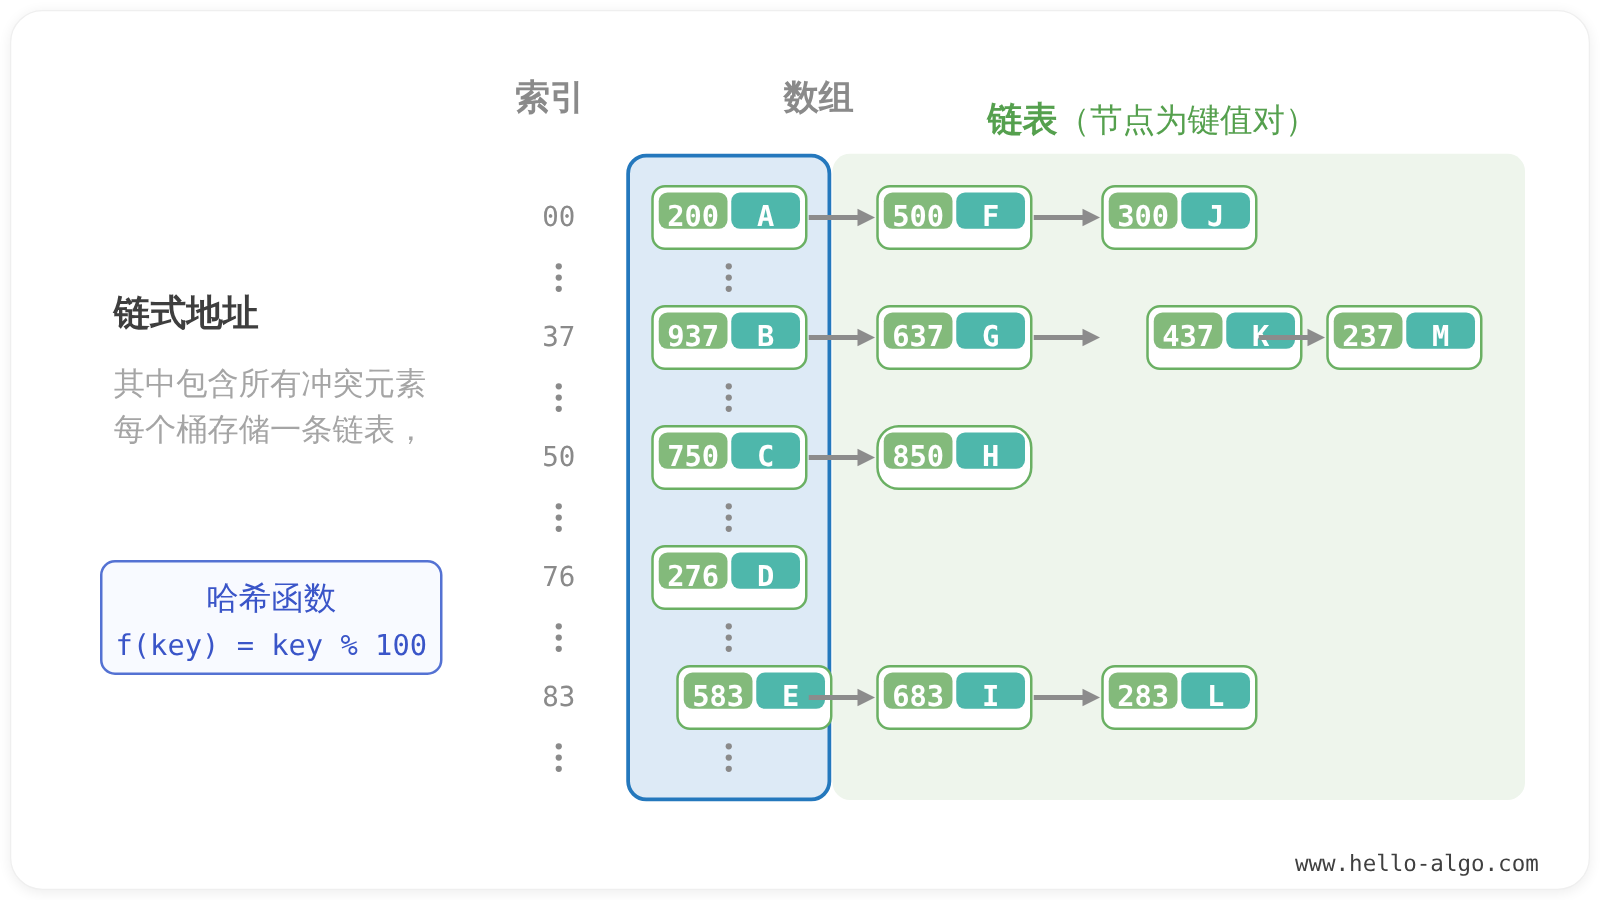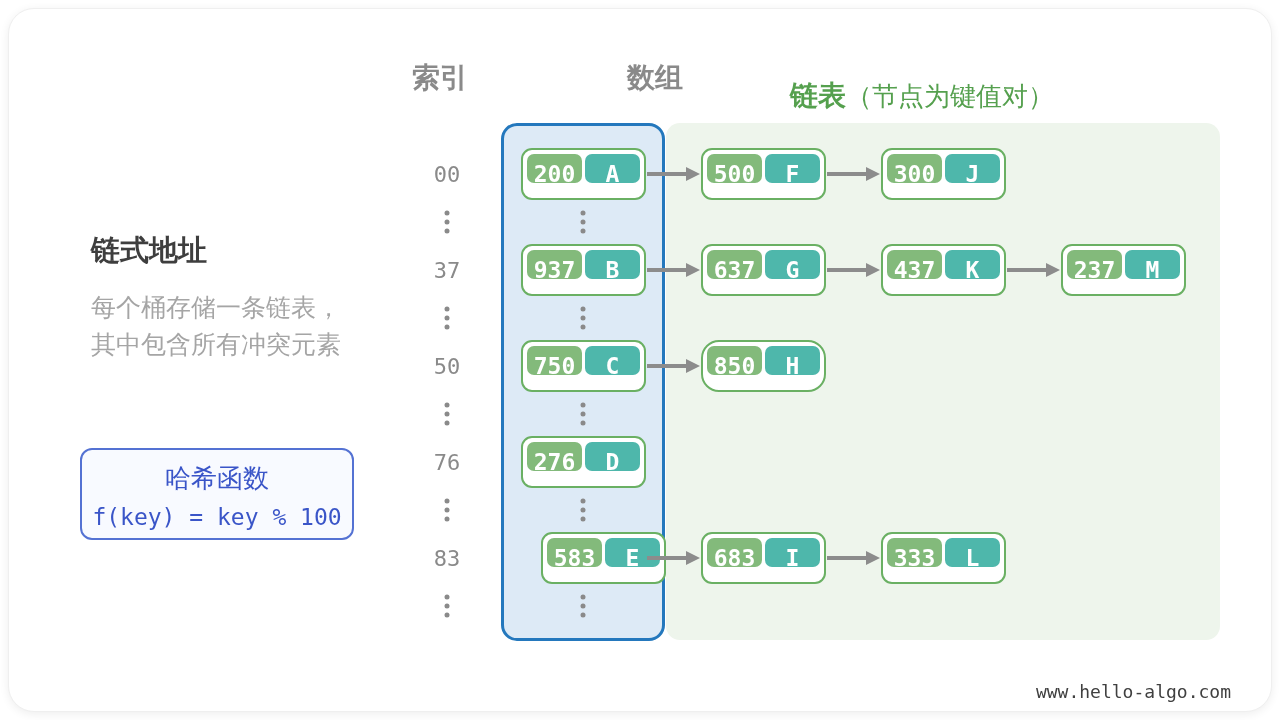"437" div.node { left: 872px -> 908px }
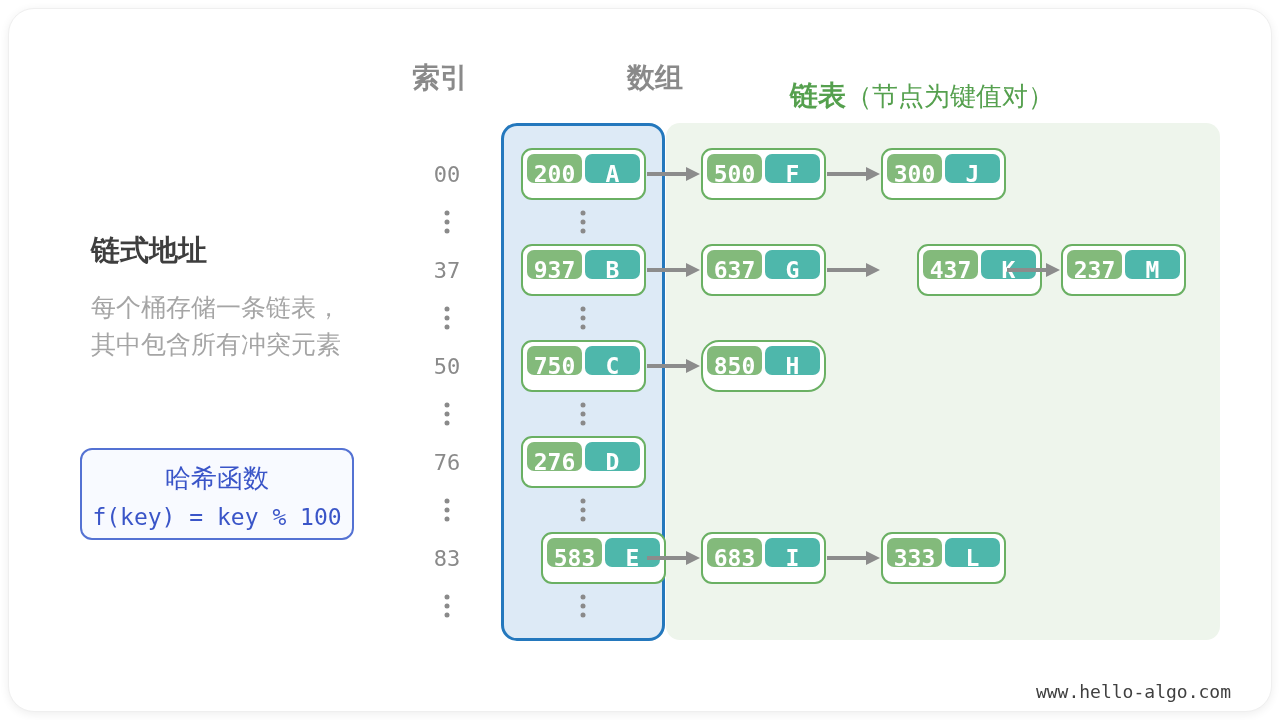"每个桶存储一条链表，" div { order: before "其中包含所有冲突元素" -> after "其中包含所有冲突元素" }
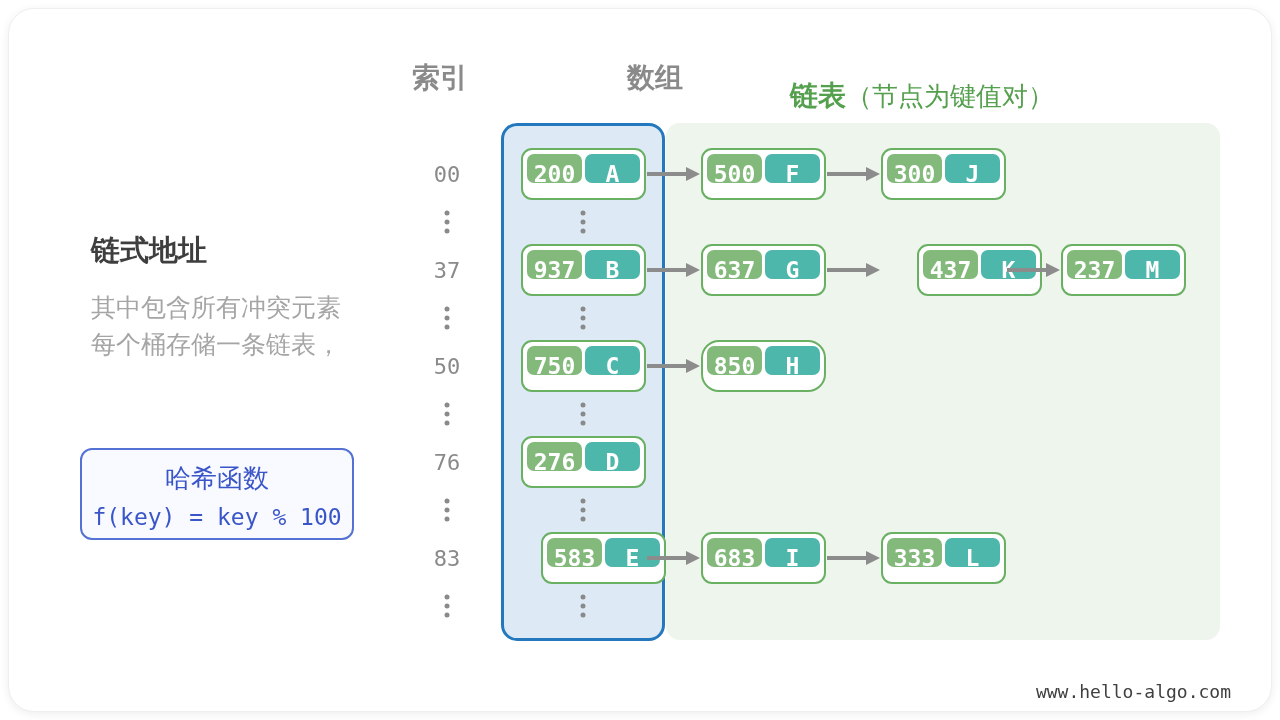"333" div.cell { text: 333 -> 283 }
